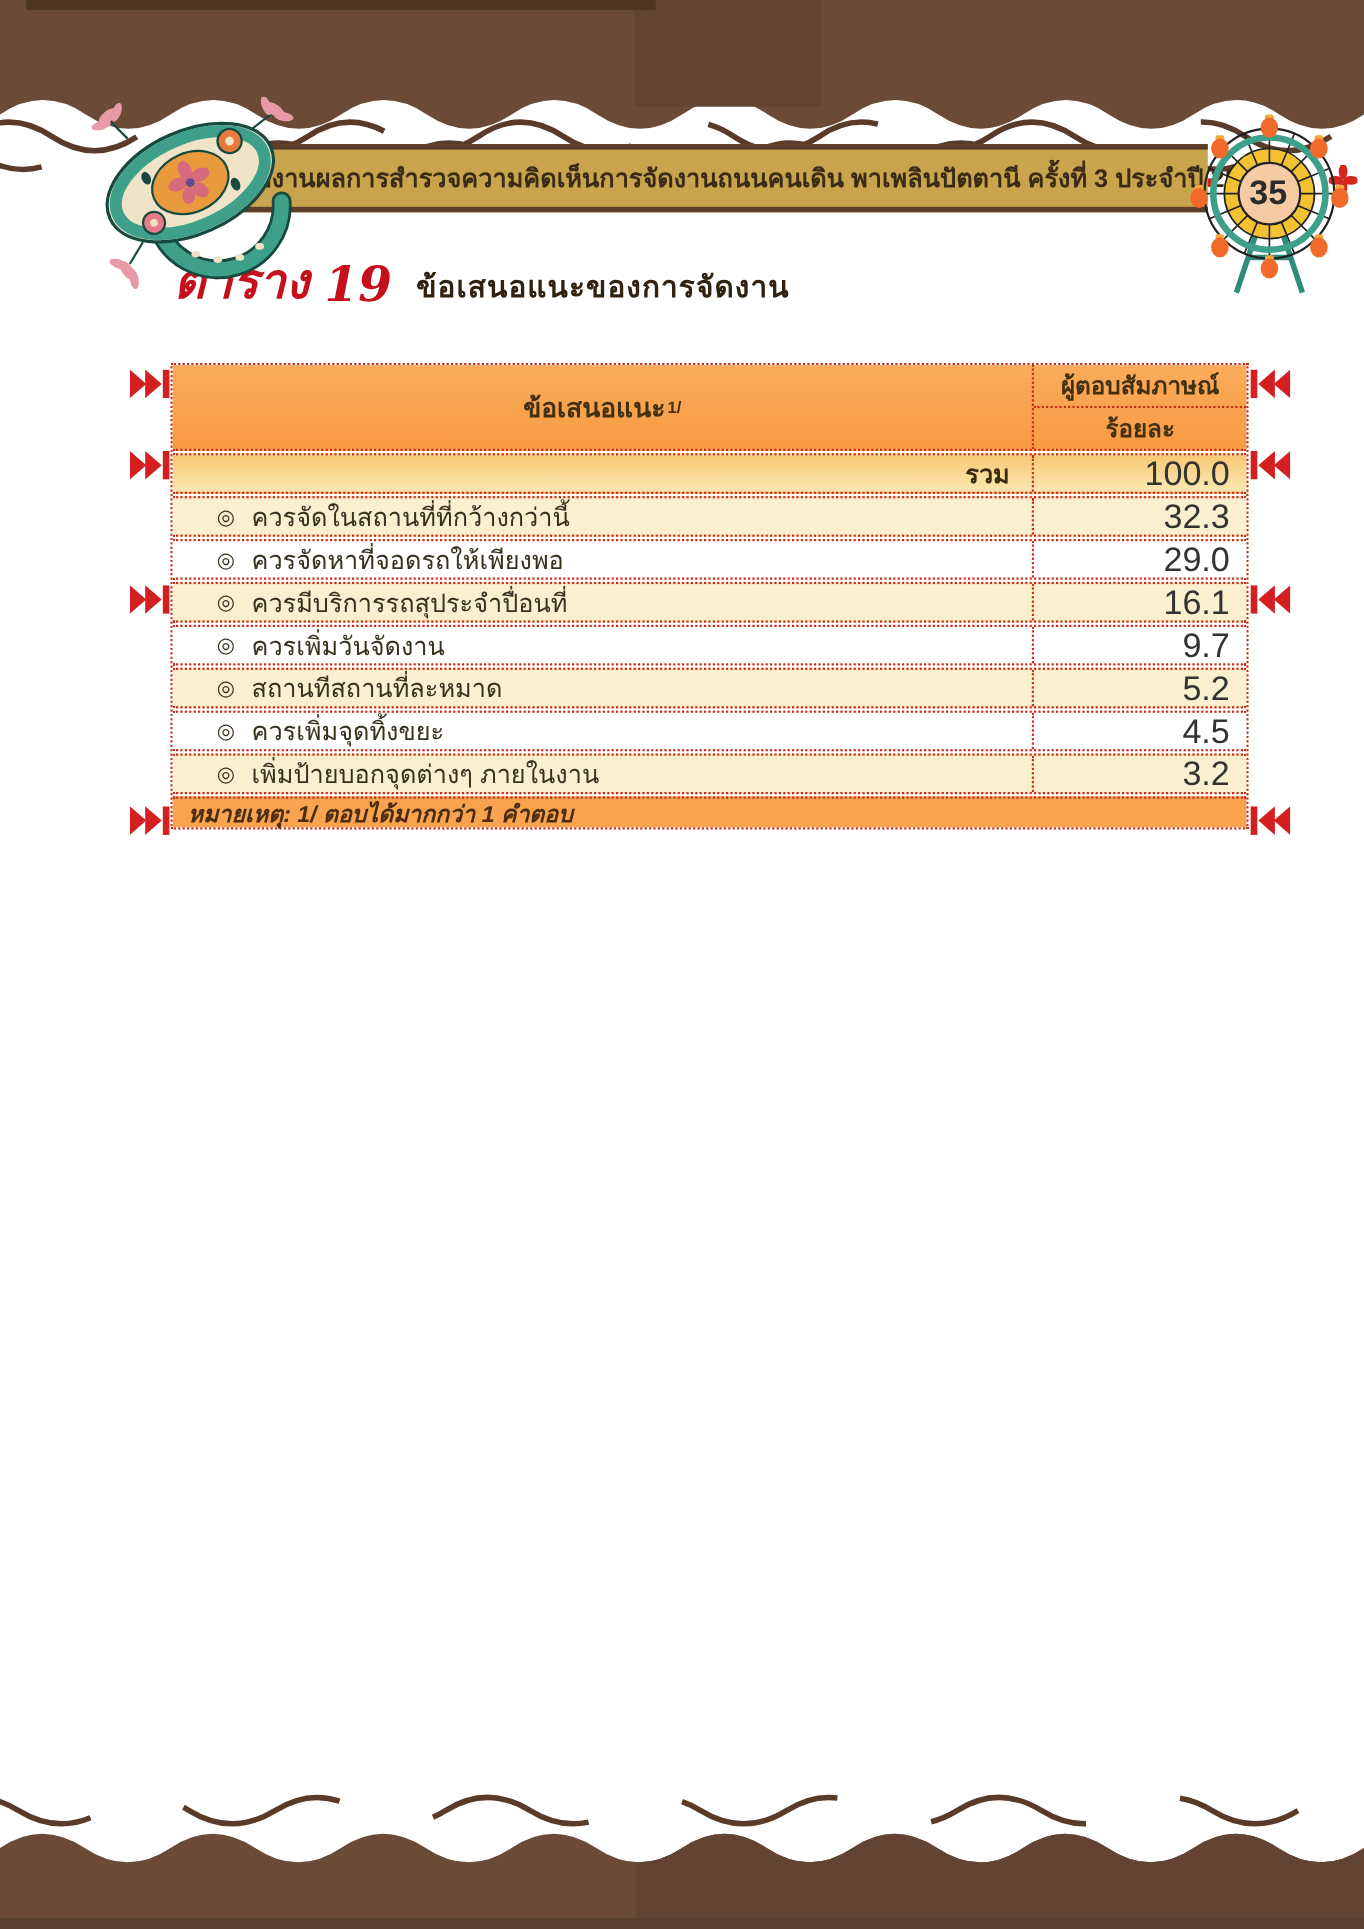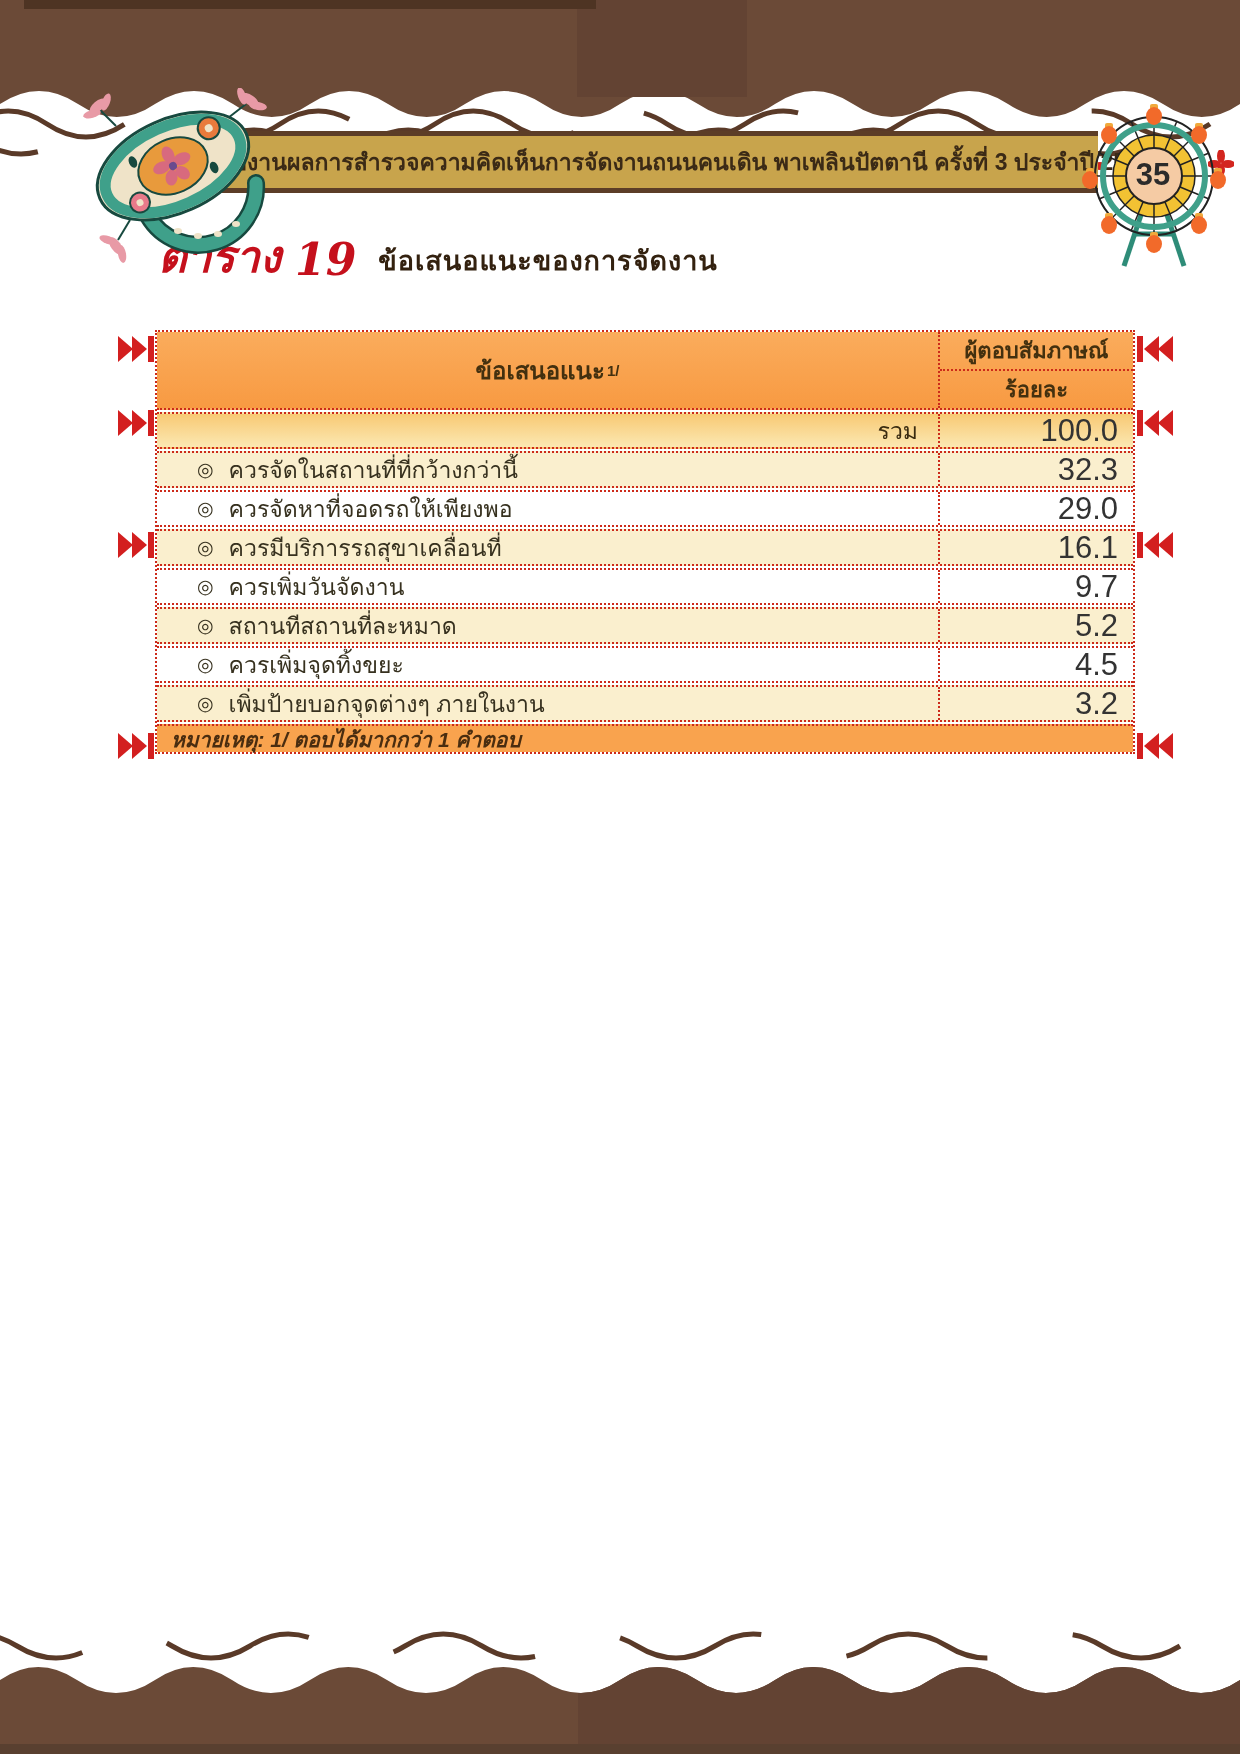"รวม" .total-label { font-weight: 400 -> 700 }
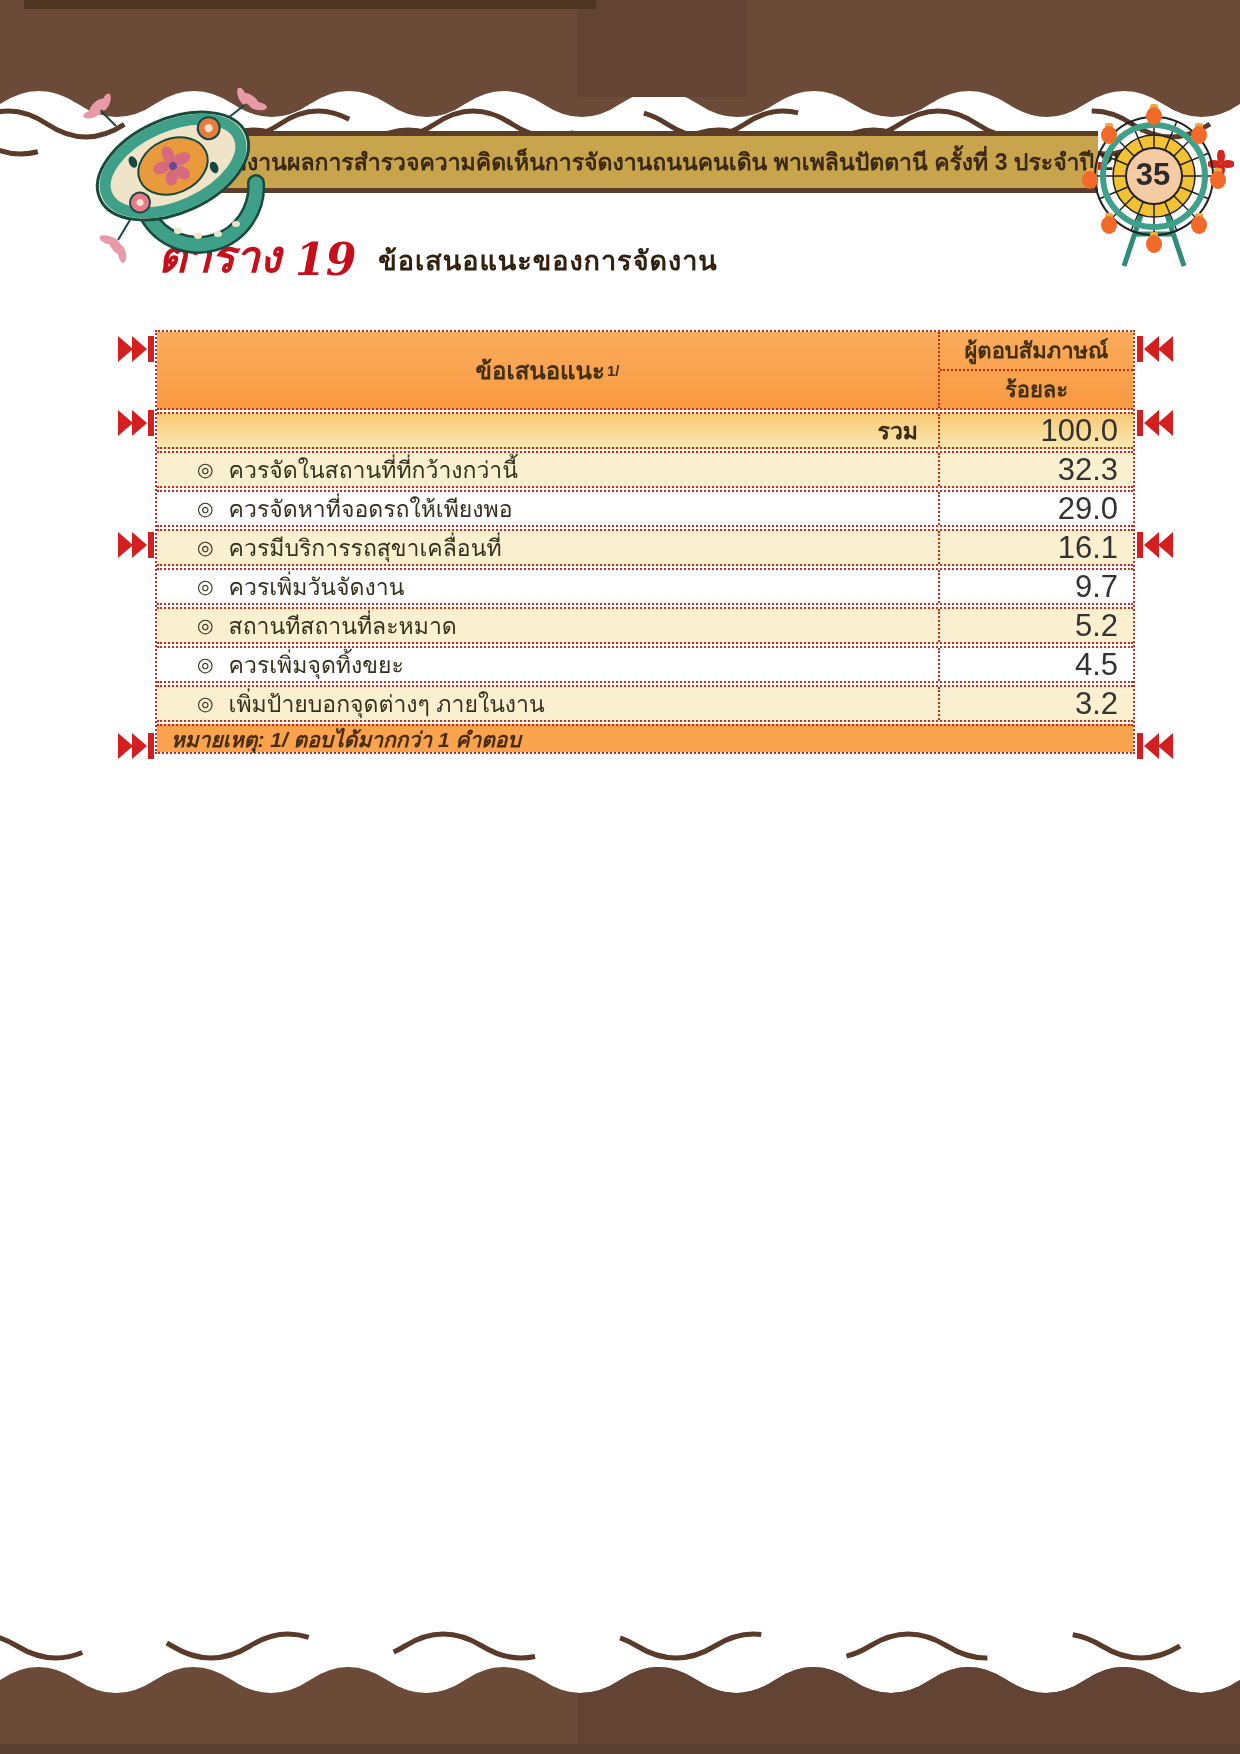"ควรมีบริการรถสุขาเคลื่อนที่" span { text: ควรมีบริการรถสุขาเคลื่อนที่ -> ควรมีบริการรถสุประจำปื่อนที่ }
